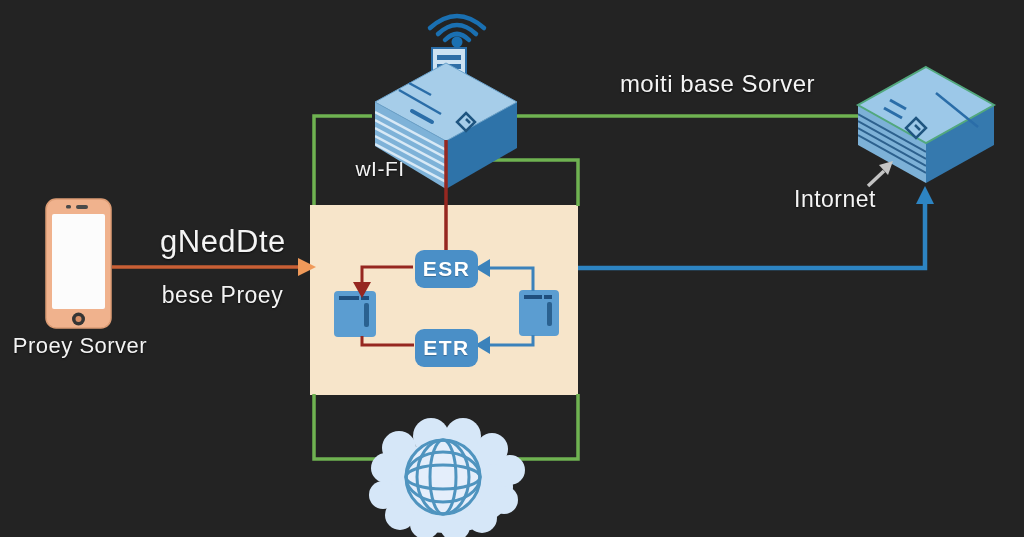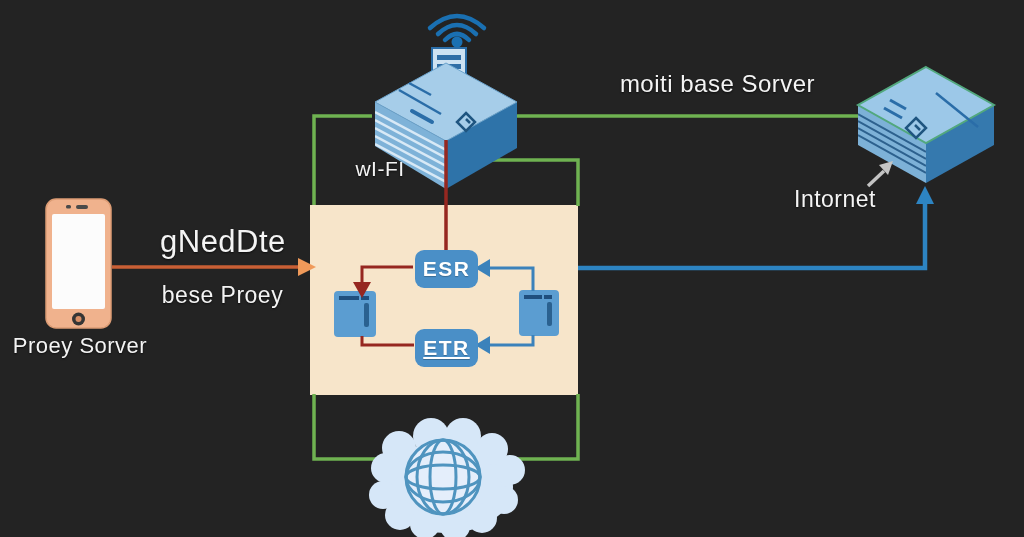"ETR" .node-etr { text-decoration: underline -> none }
